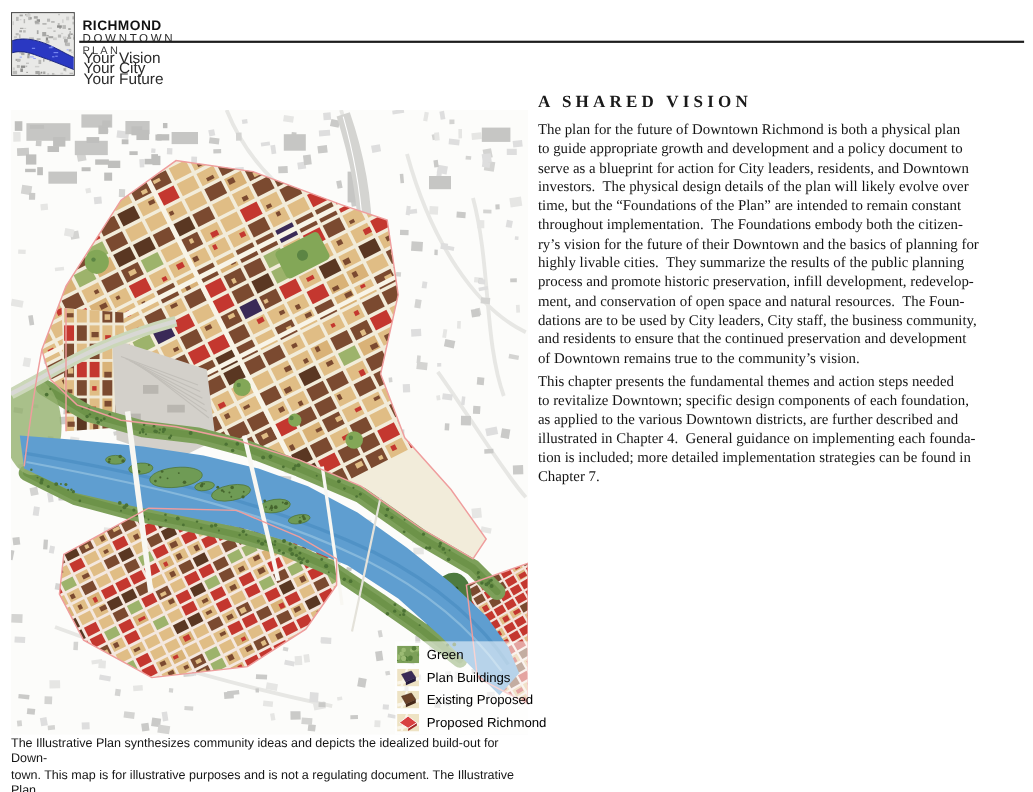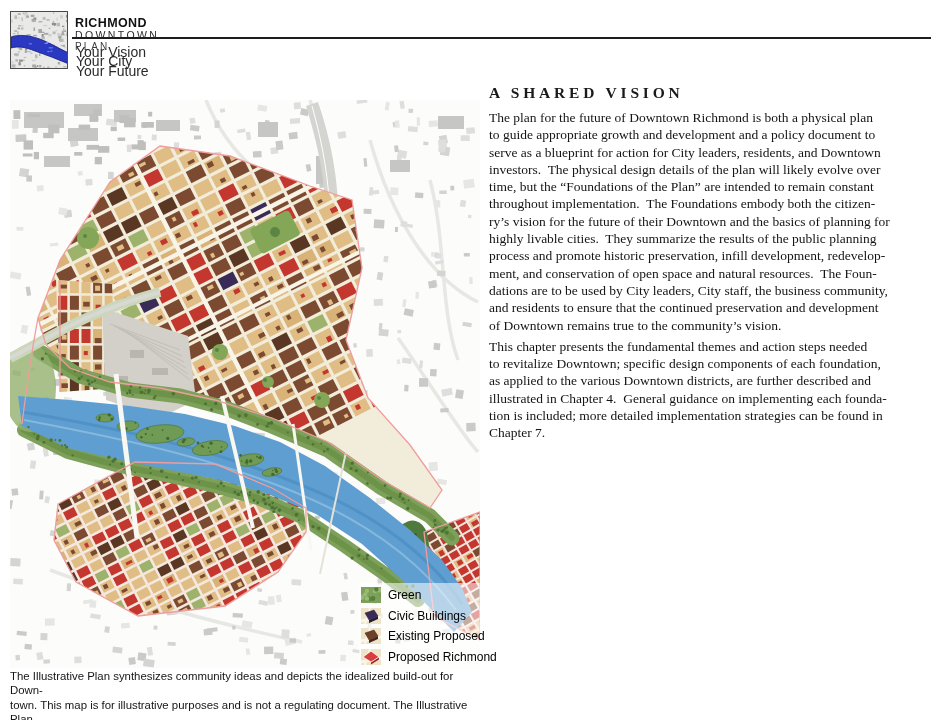"Civic Buildings" span.legend-label { text: Civic -> Plan }
